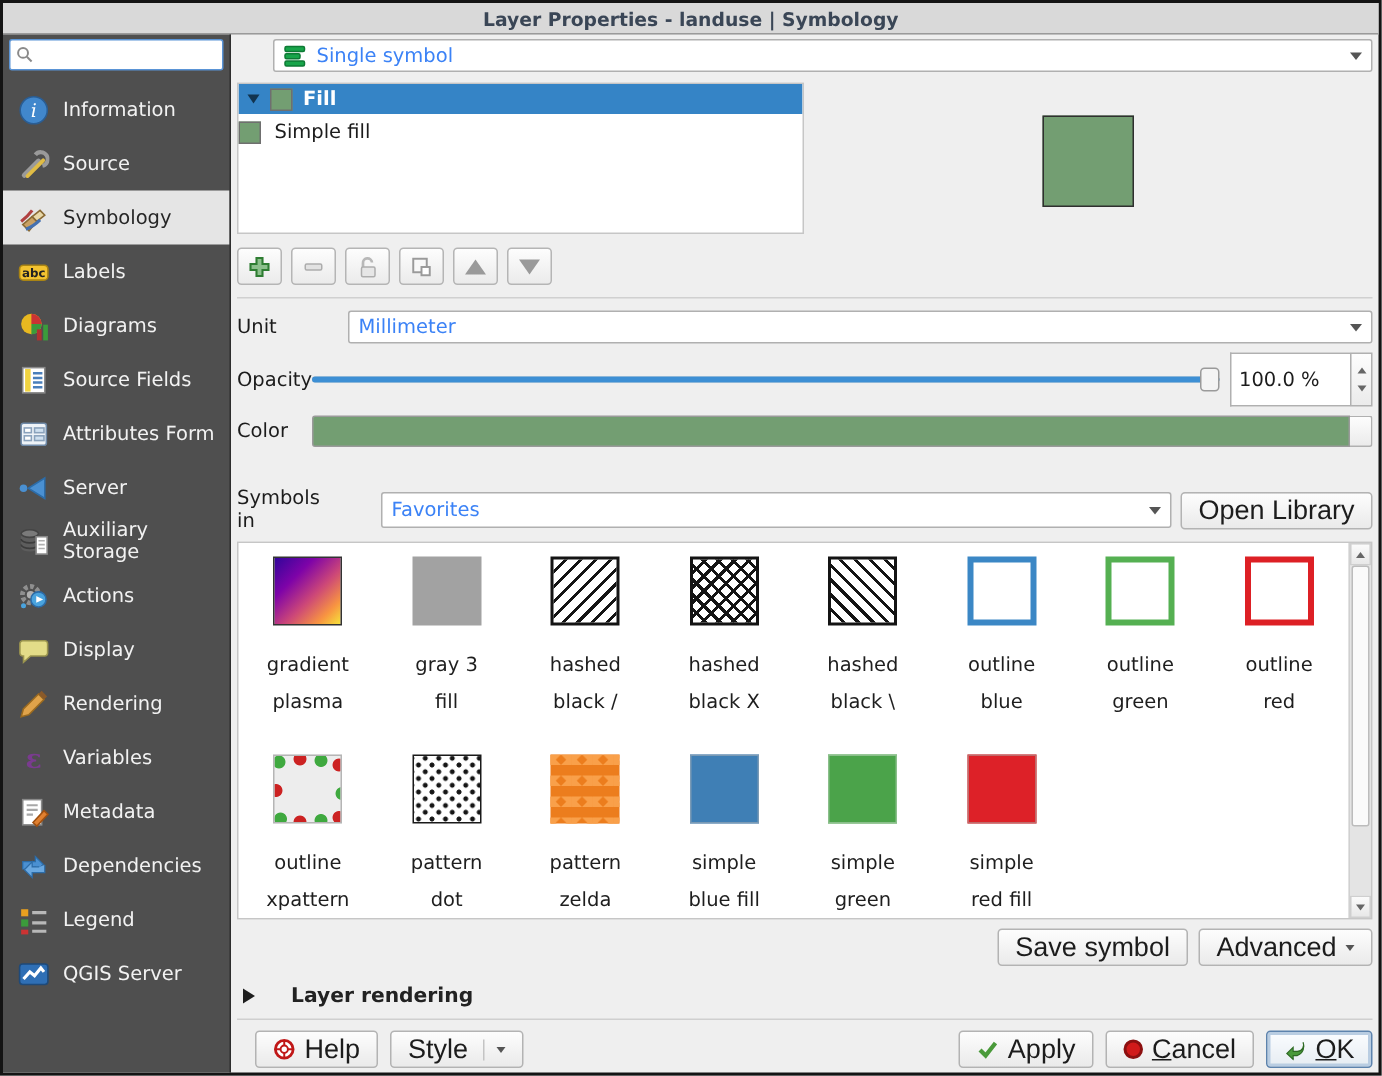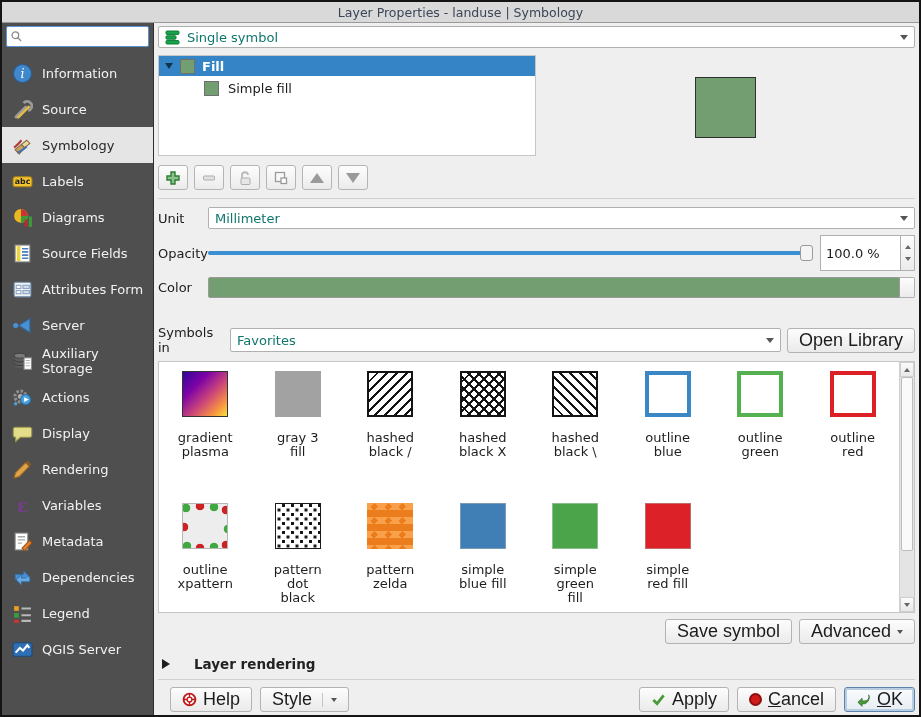"Layer Properties - landuse |" .titlebar .title { font-weight: normal -> bold }
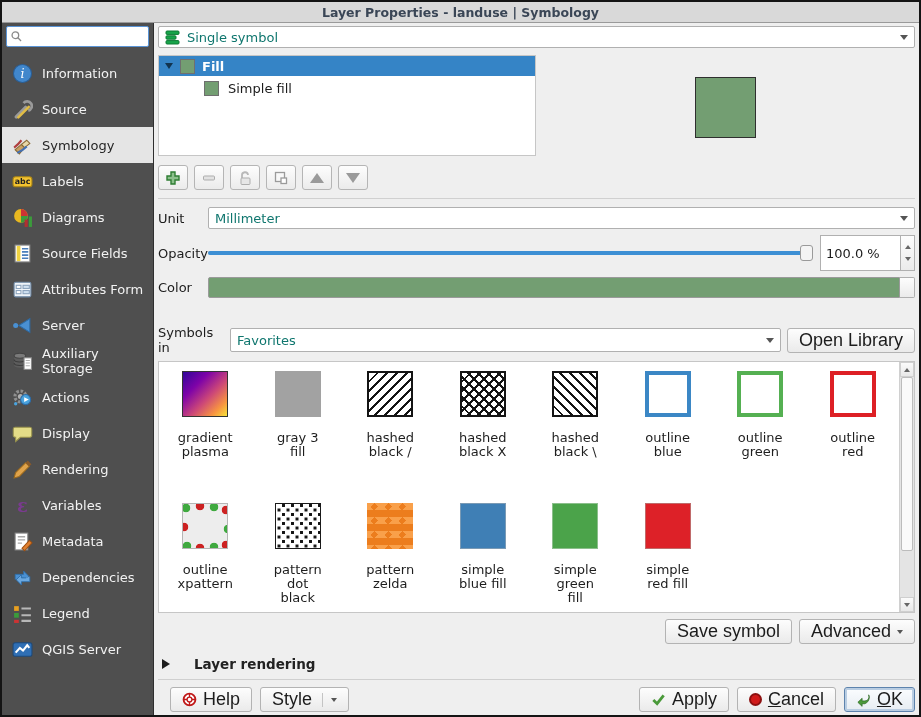"Single symbol" .combo { color: #0f766e -> #3b82f6; margin-left: none -> 24px }
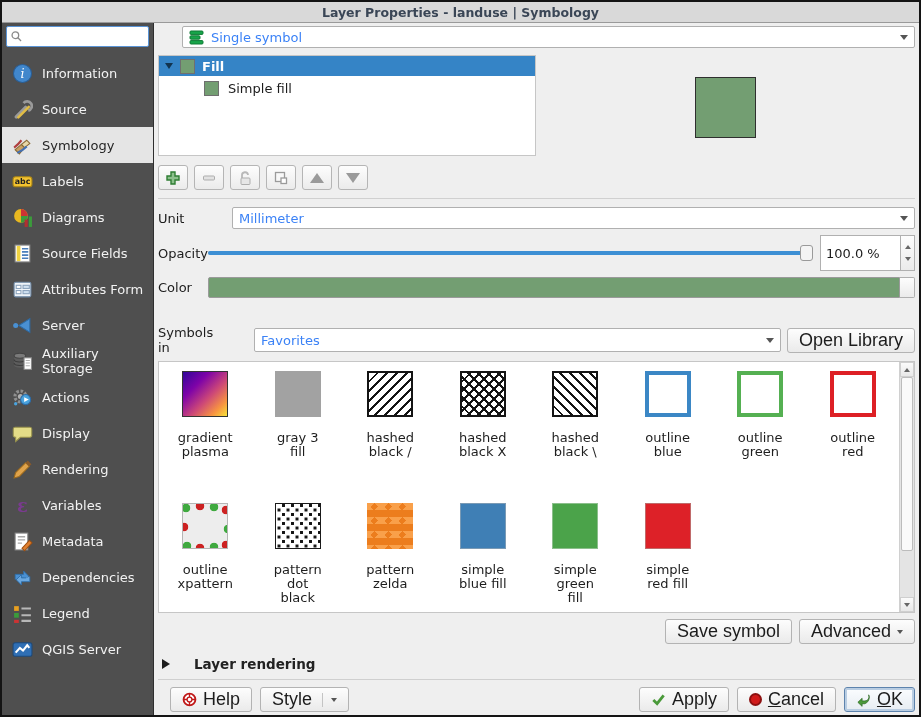"Simple fill" .tree-child { padding-left: 45px -> none }
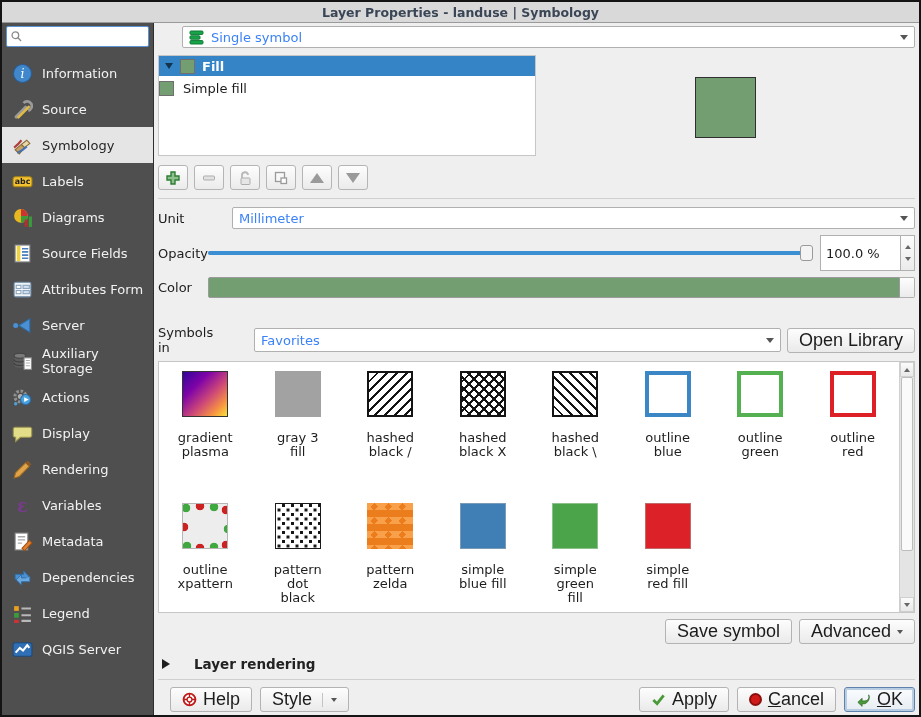"gradient plasma" .sym-label { line-height: 14px -> 25px }
